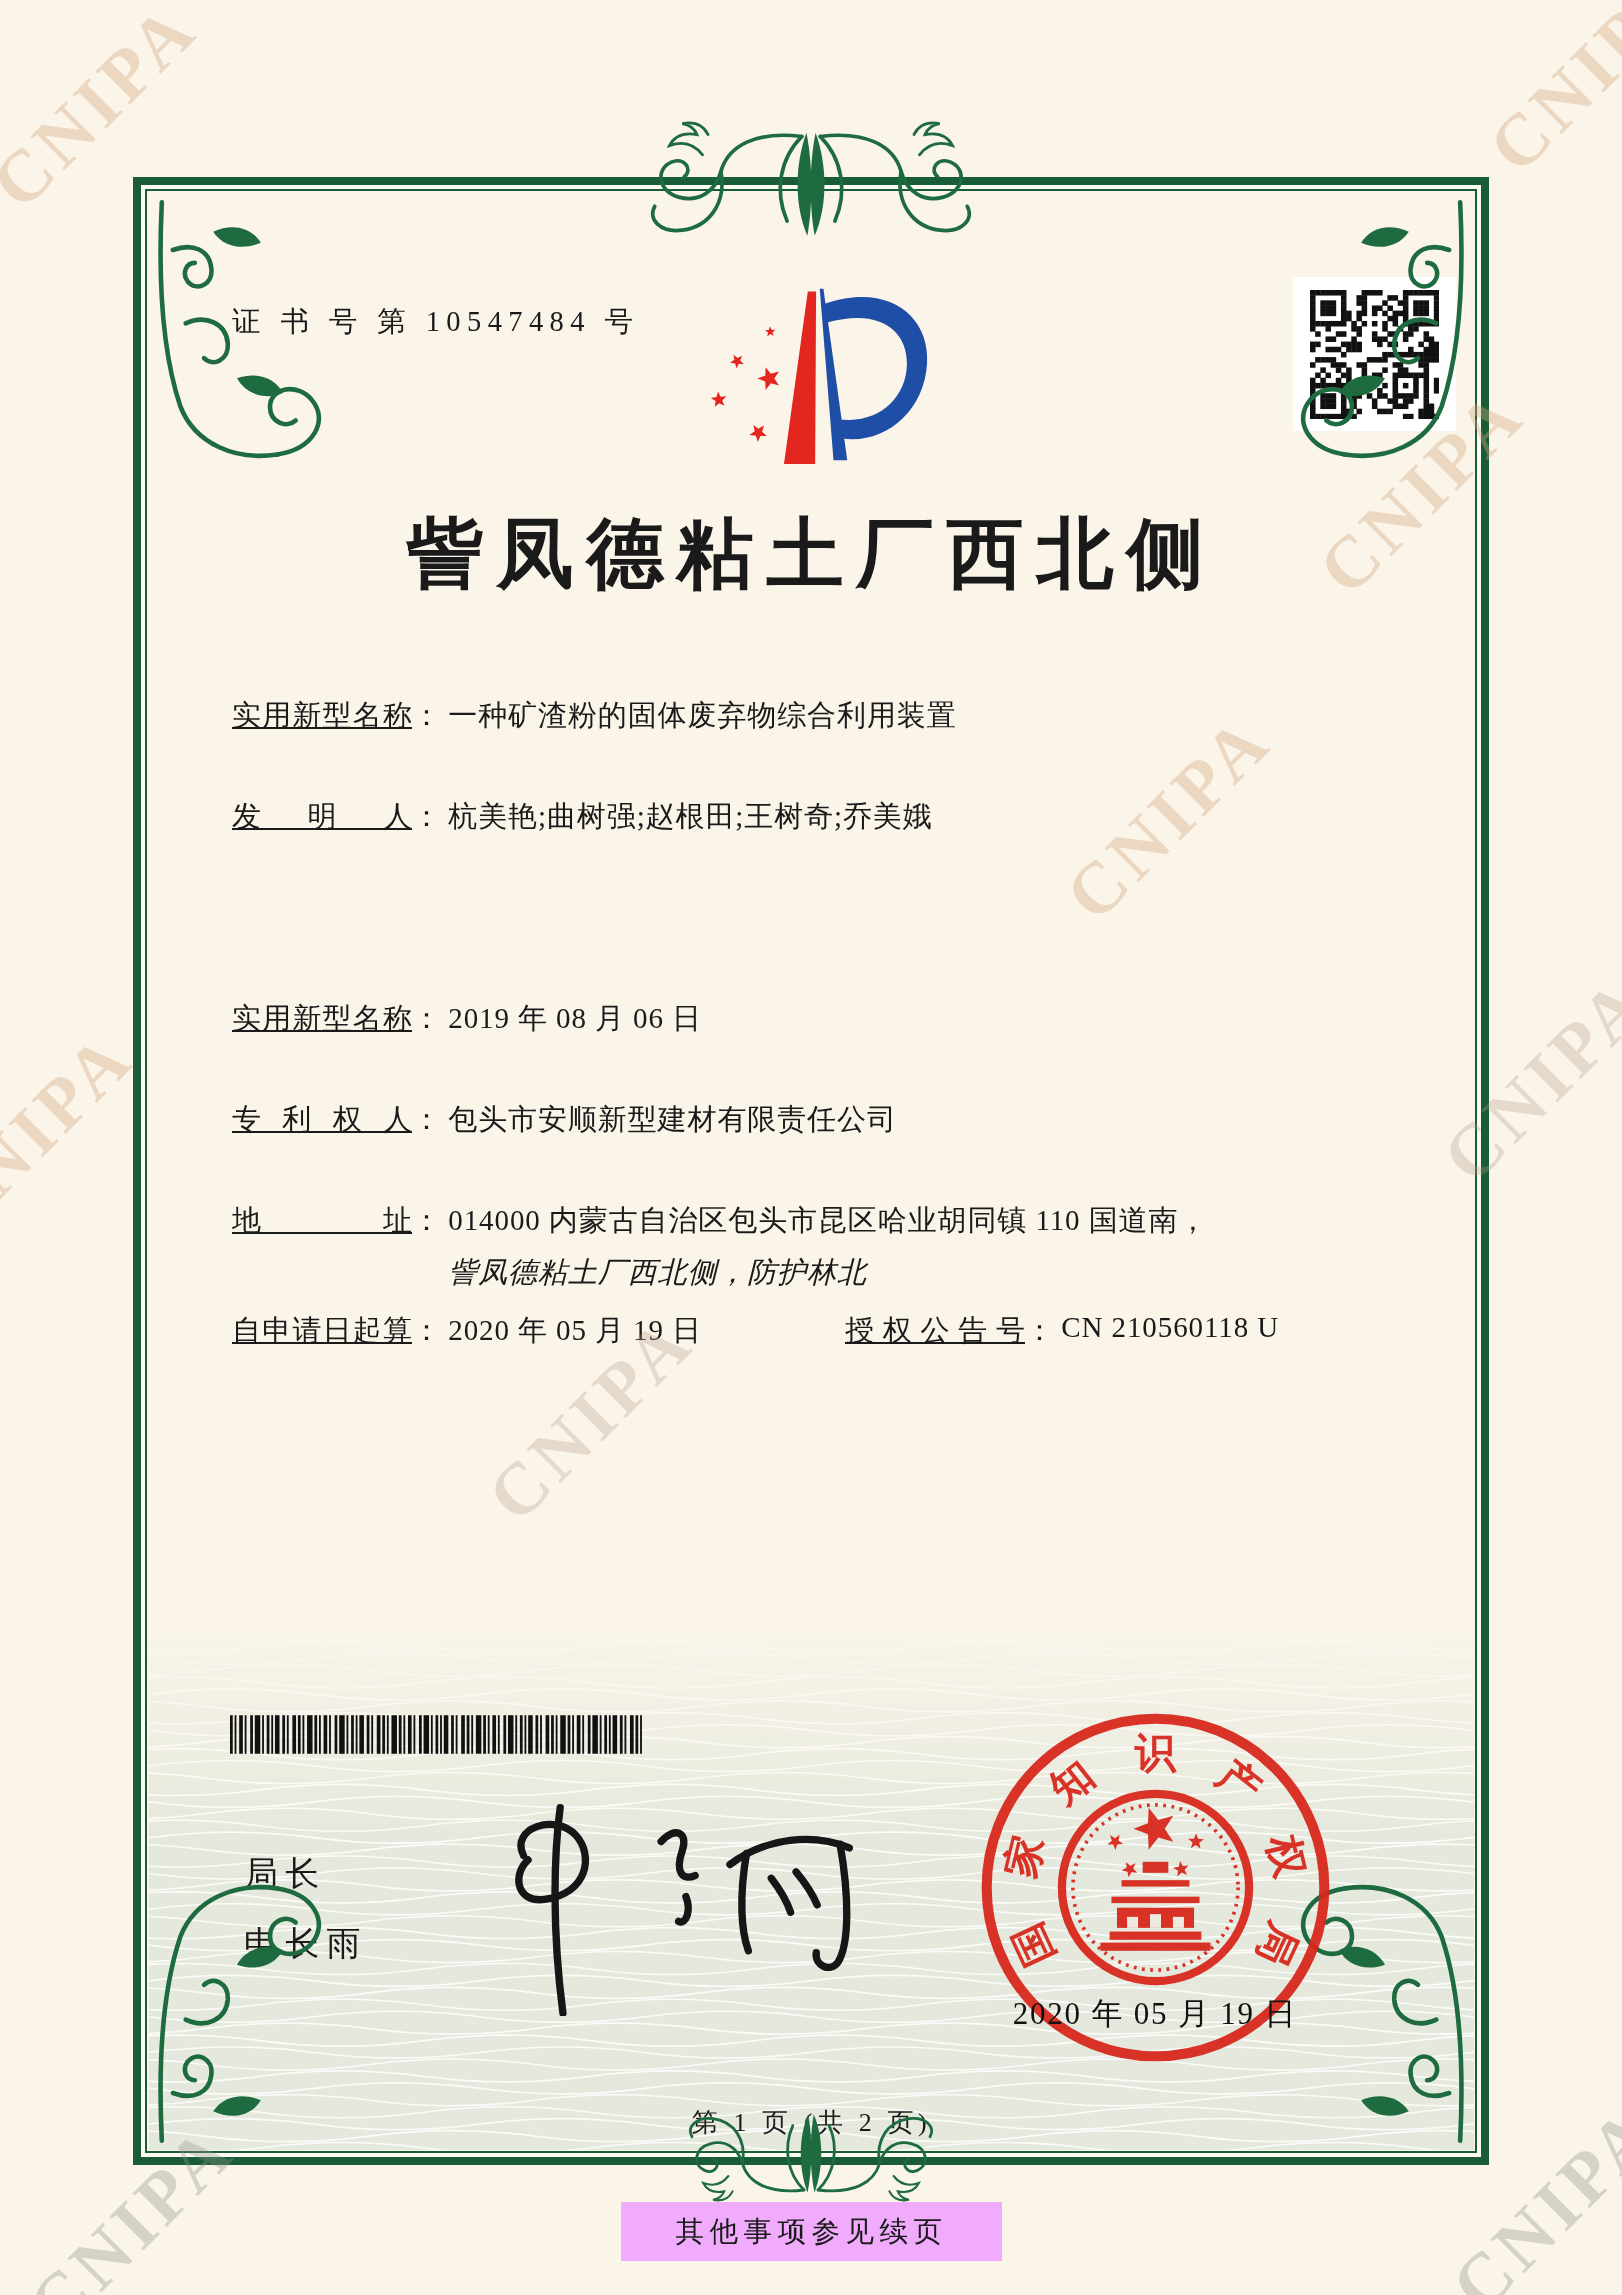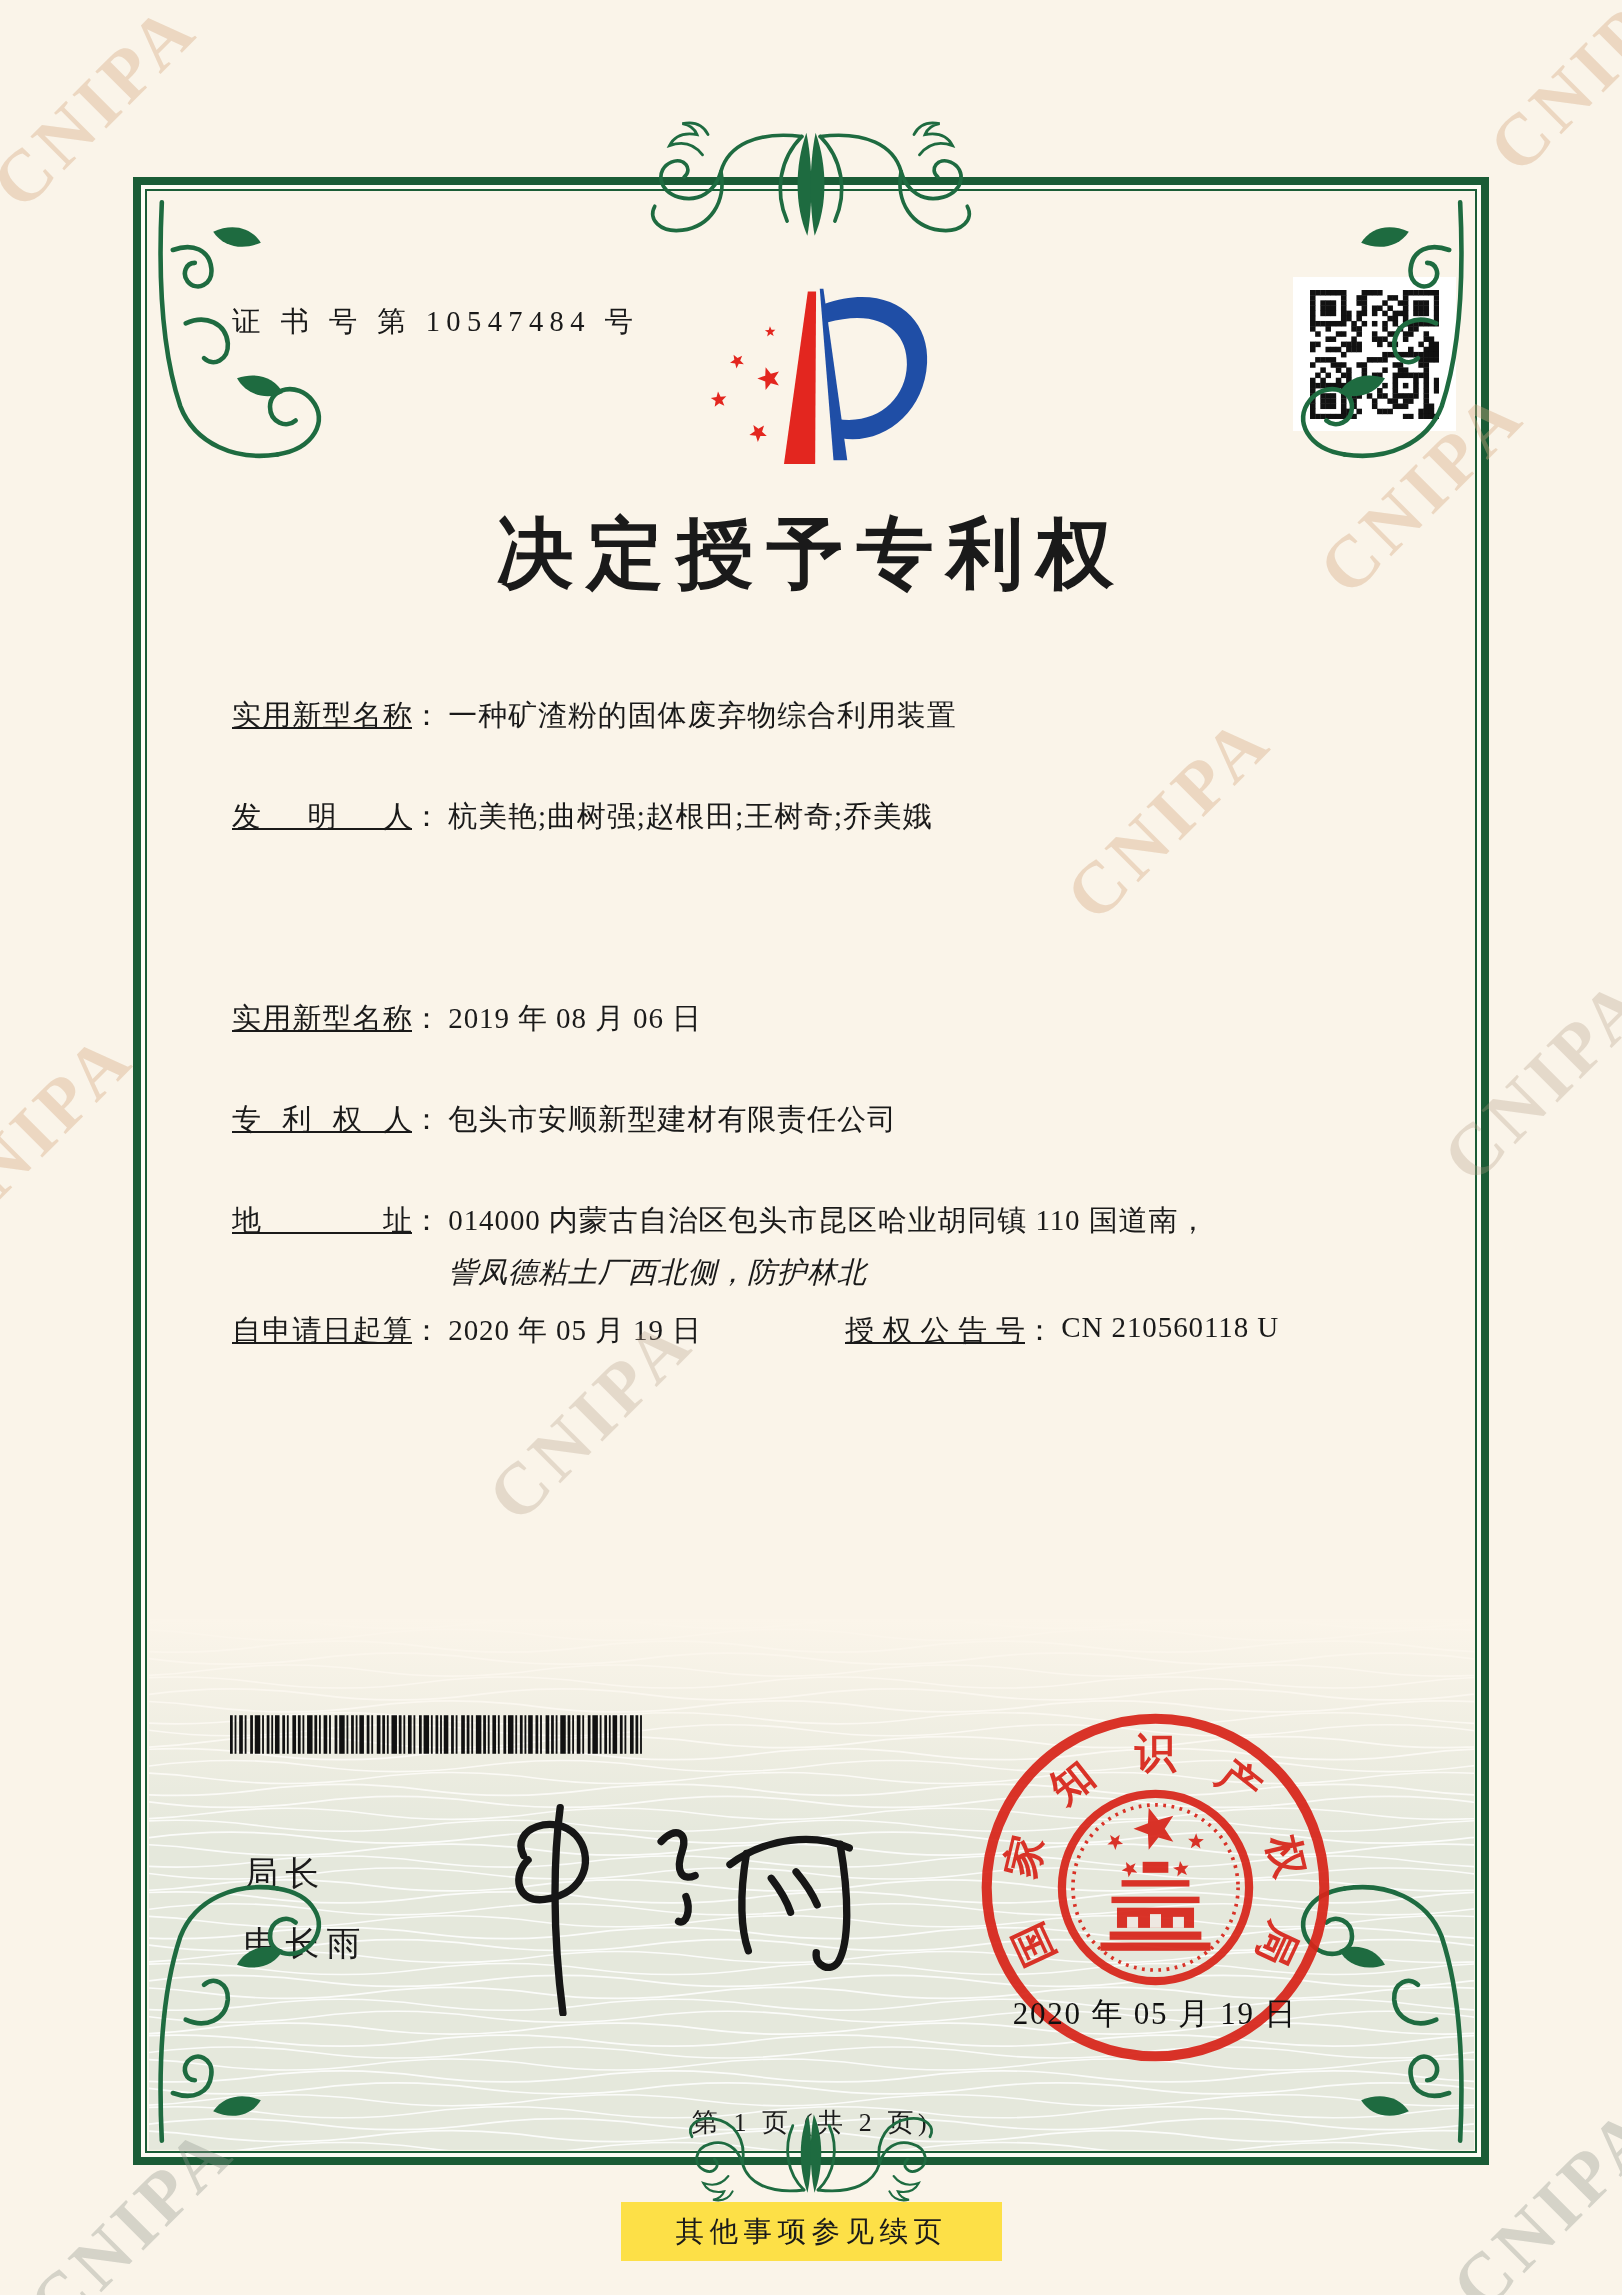"决定授予专利权" h1.title { text: 决定授予专利权 -> 訾凤德粘土厂西北侧 }
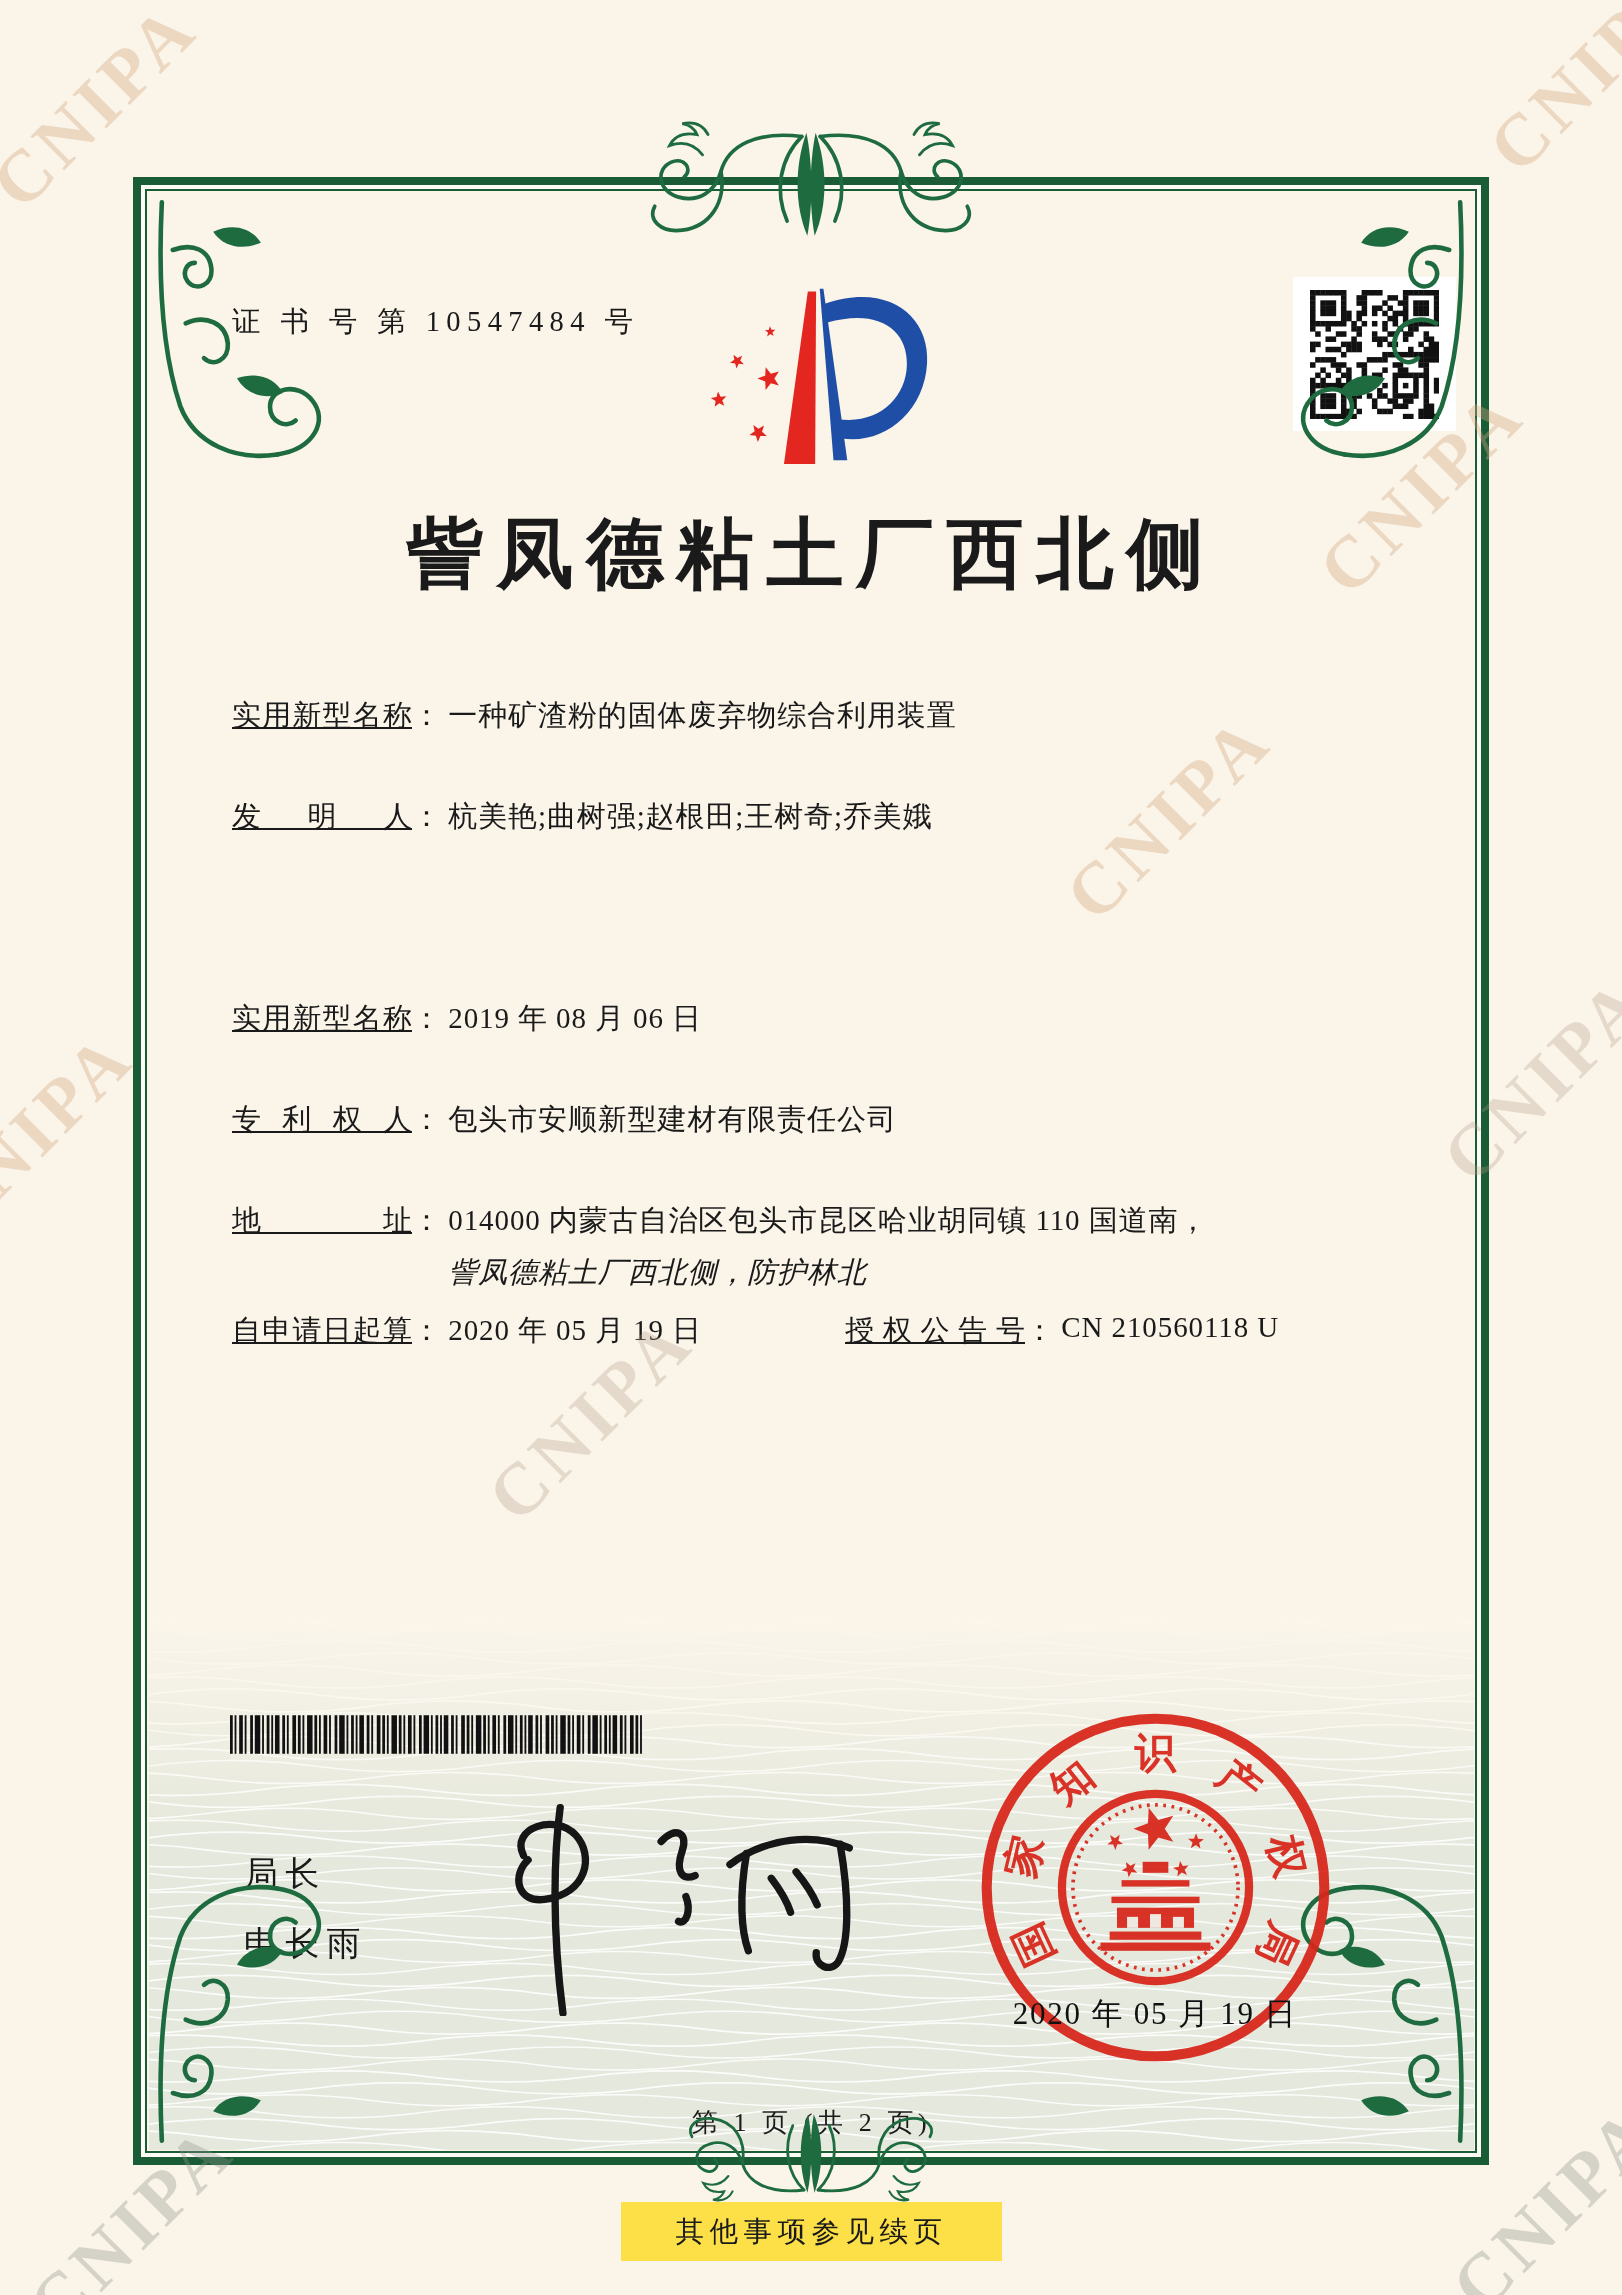"其他事项参见续页" .note { background: #fde047 -> #f0abfc }
